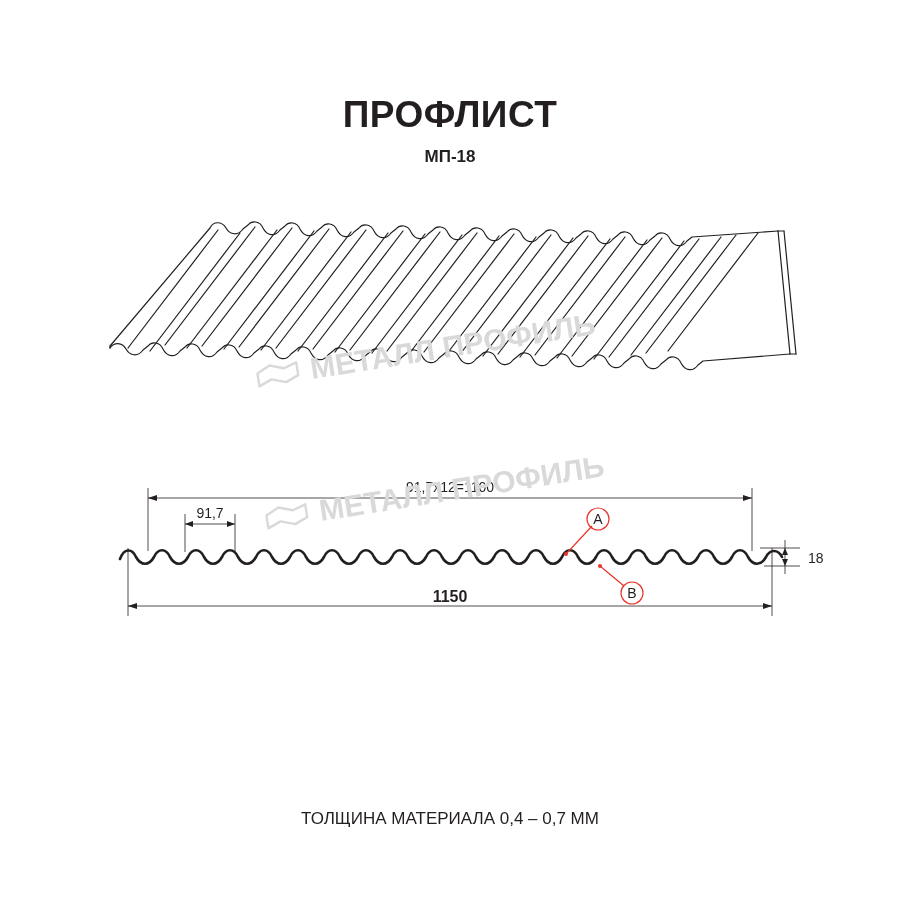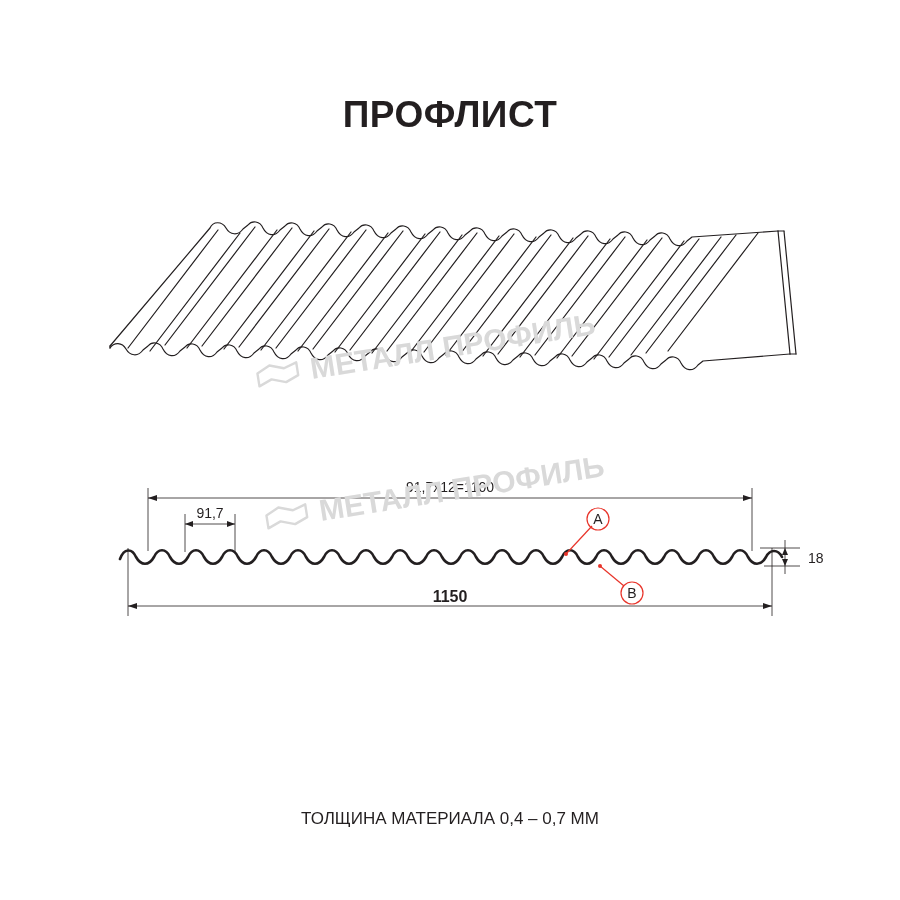"МП-18" div.subtitle { html: none -> <div>МП-18</div> }
